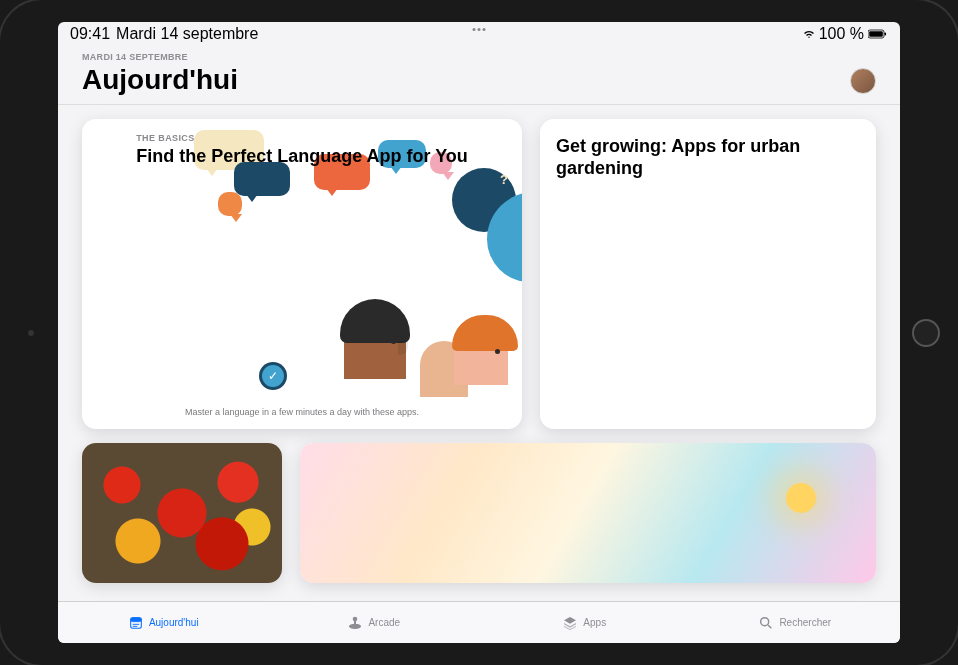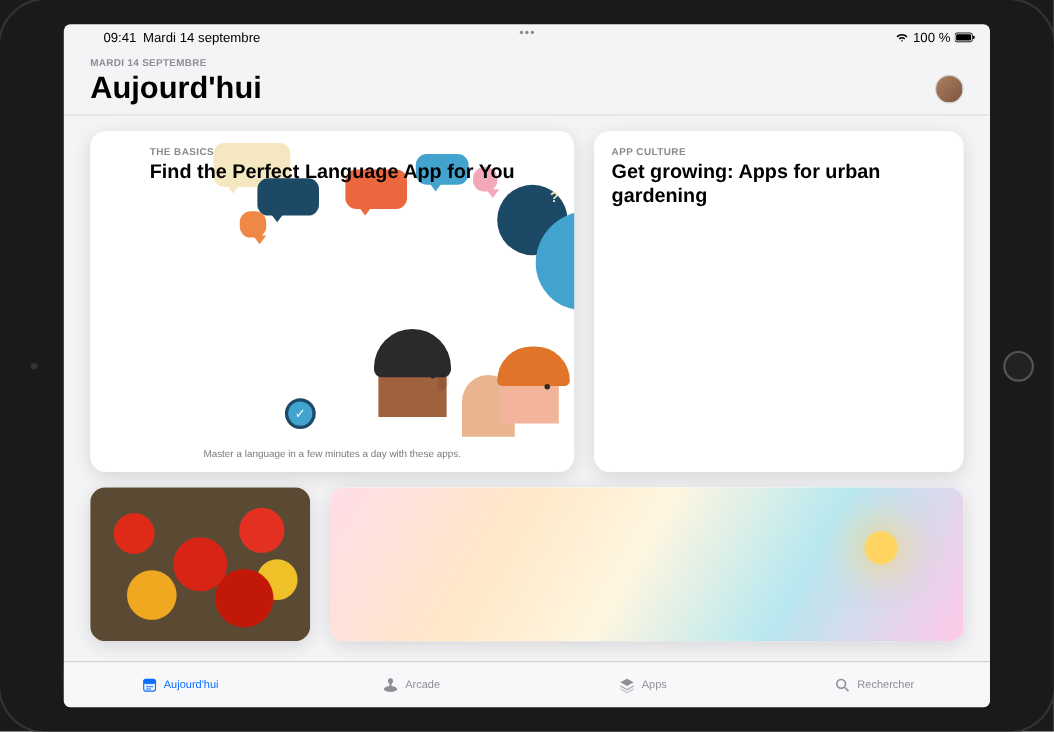"09:41" .status-bar { font-size: 12px -> 16px; margin-left: 24px -> none }
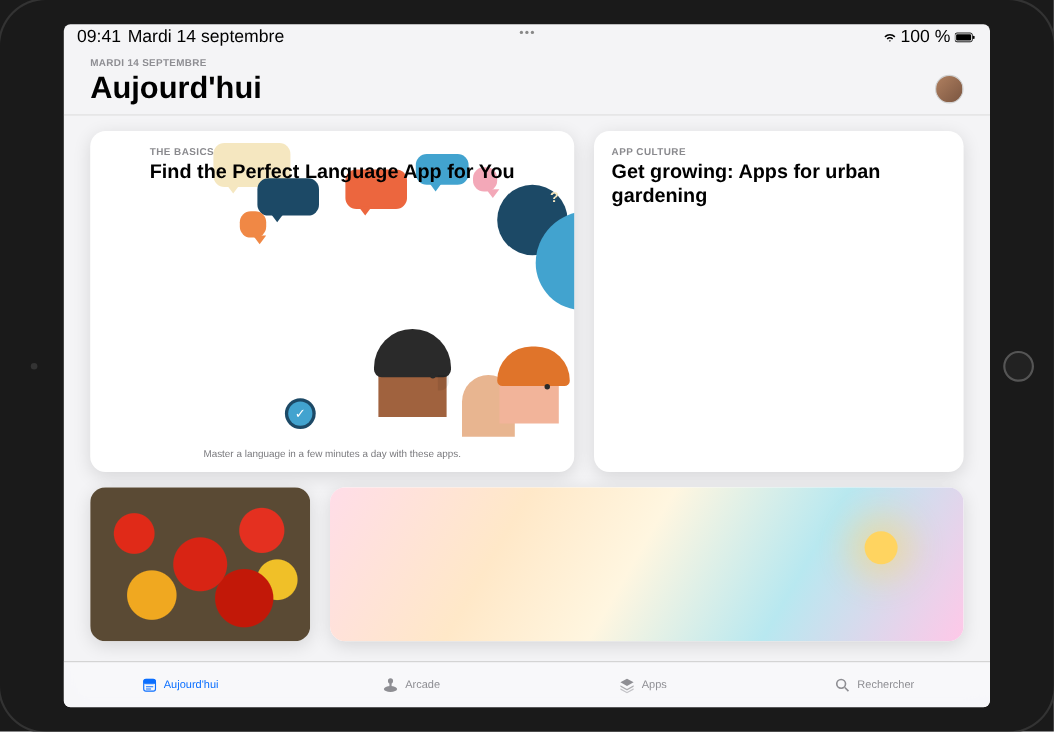"APP CULTURE" div.eyebrow { html: <div>APP CULTURE</div> -> none }
